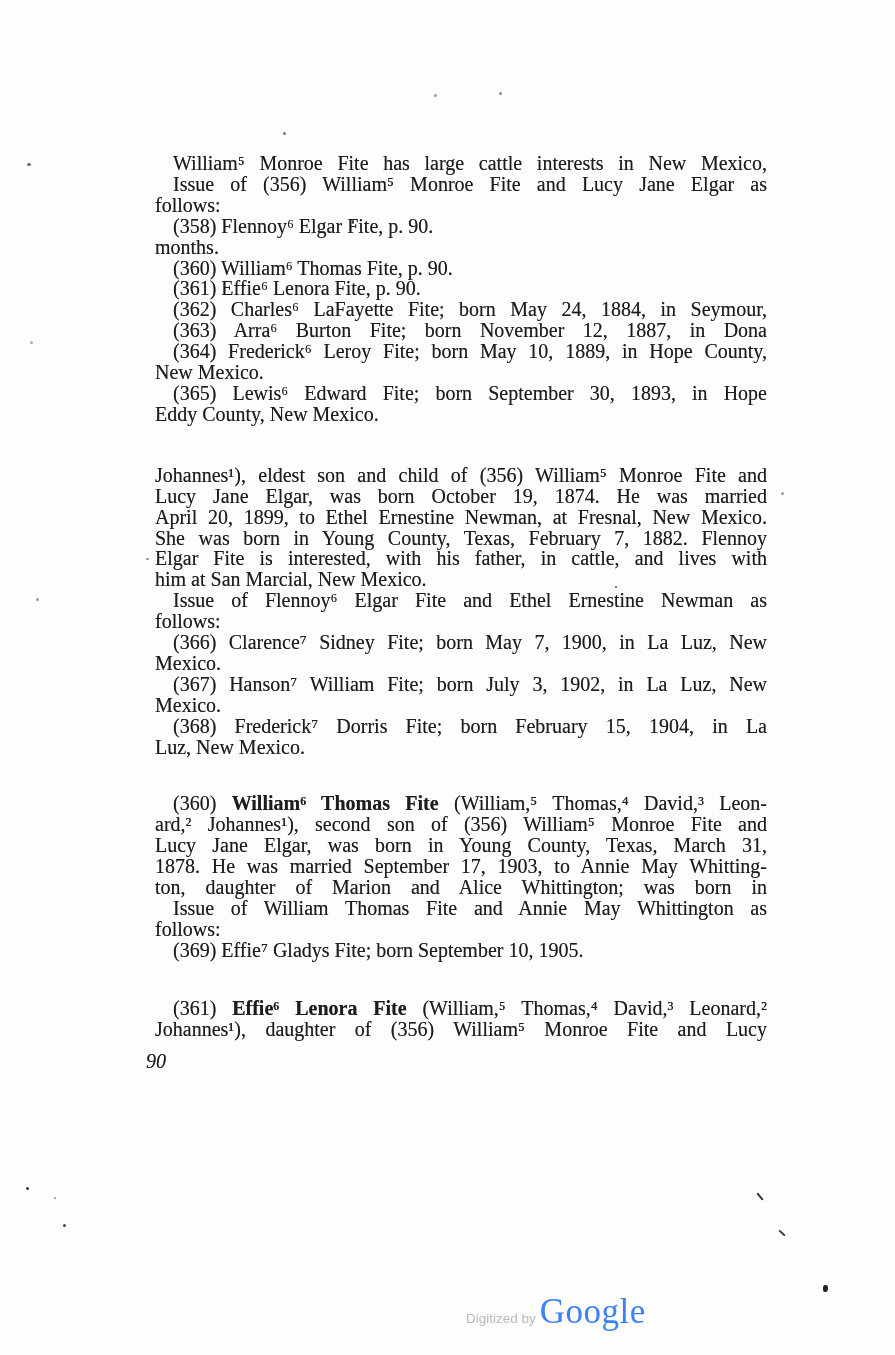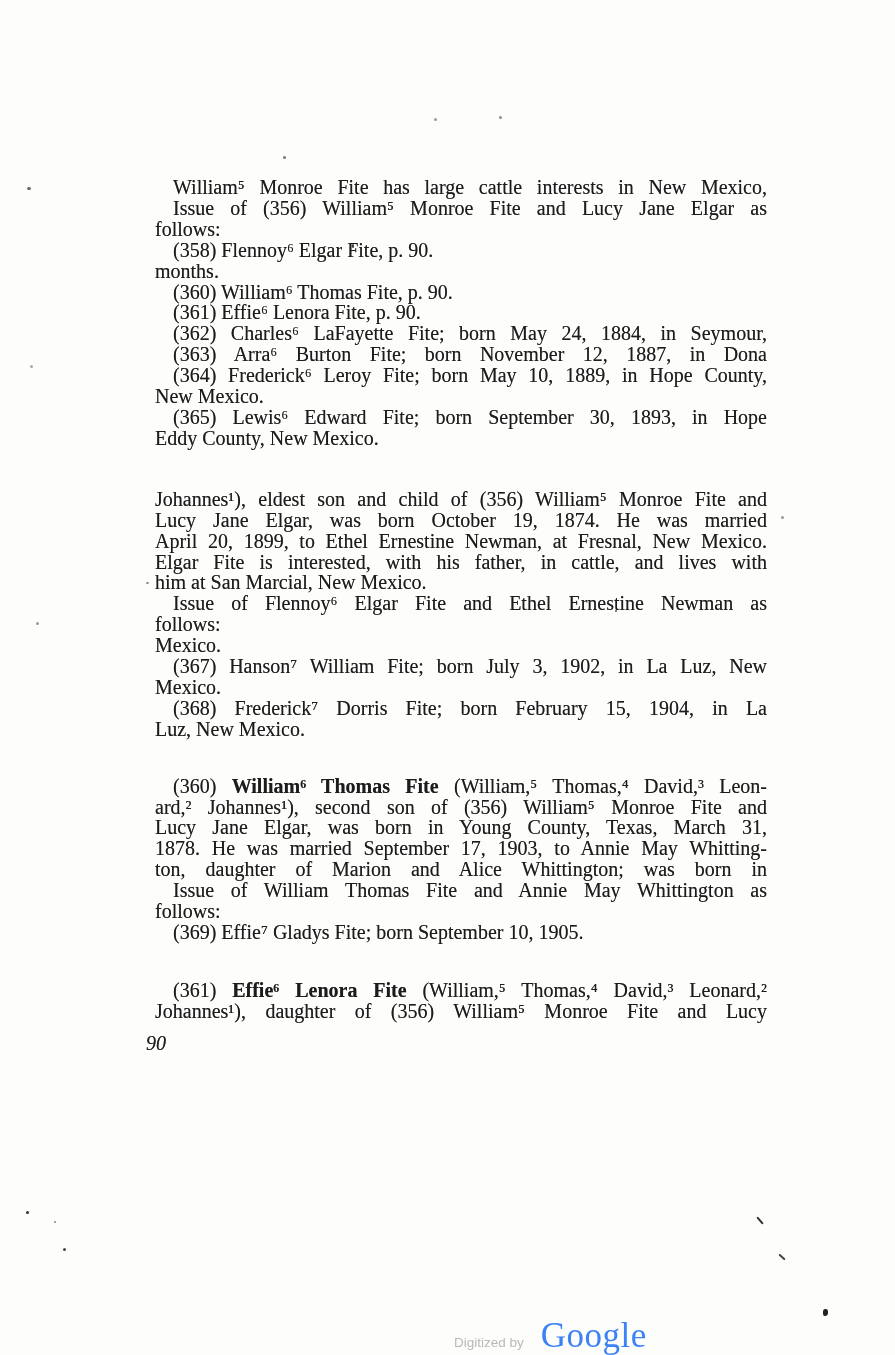"William⁵ Monroe Fite has large" #page { margin-top: 24px -> none }
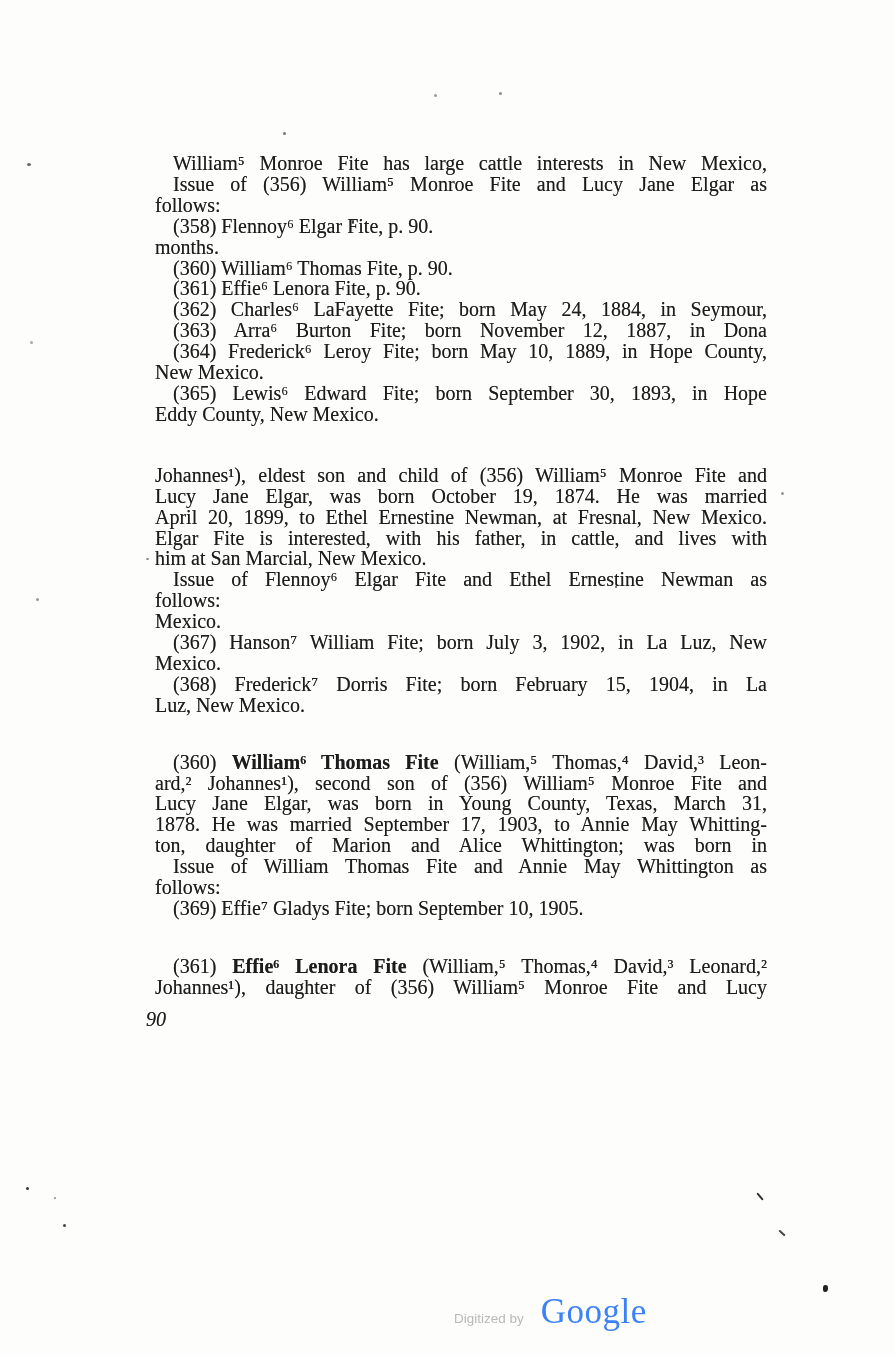"She was born in Young" div.line { html: none -> <div><span>She was born in Young County, Texas, February 7, 1882. Flennoy</span></div> }
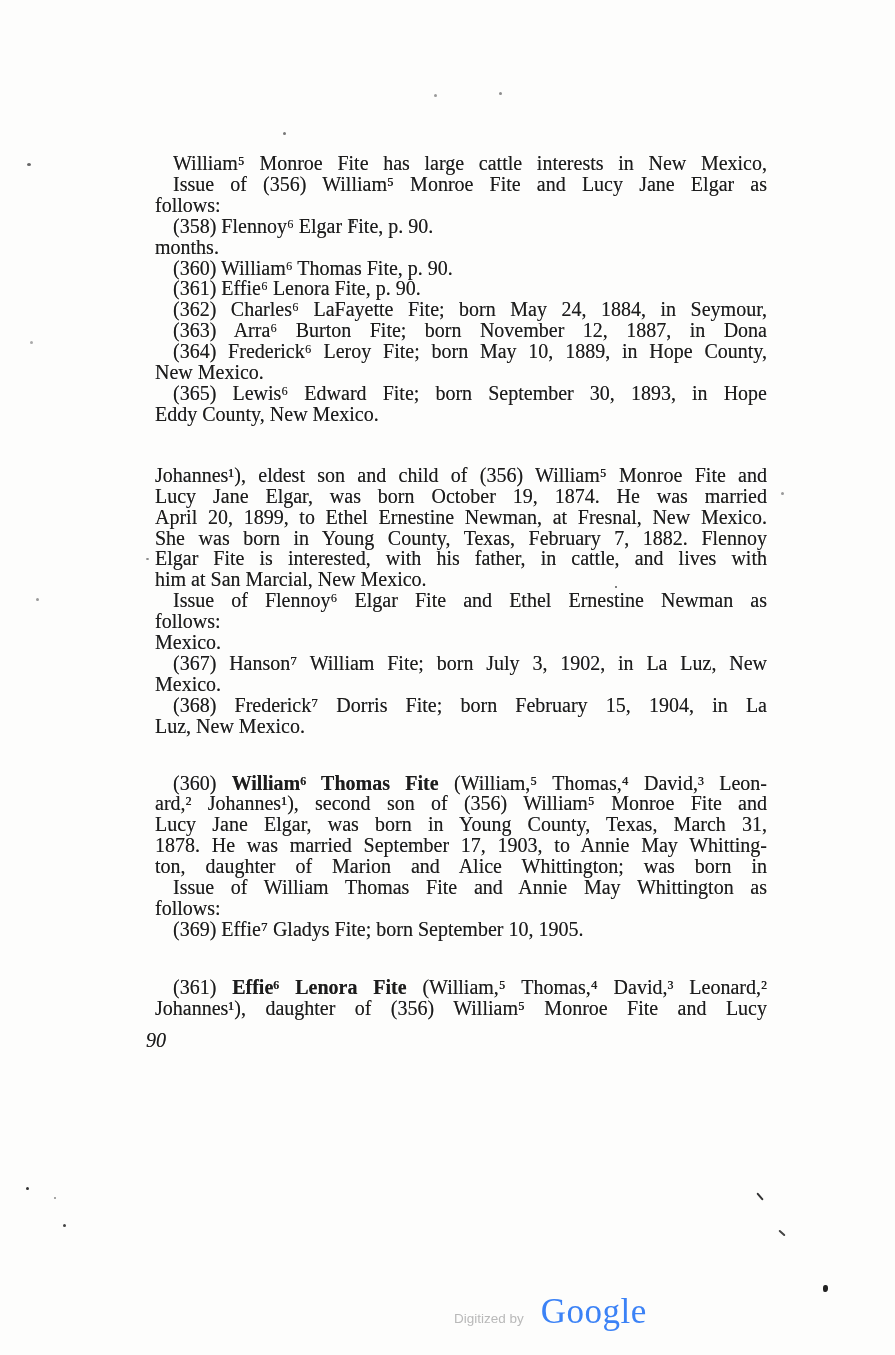"(366) Clarence⁷ Sidney Fite; born" div.line { html: none -> <div><span>(366) Clarence⁷ Sidney Fite; born May 7, 1900, in La Luz, New</span></div> }
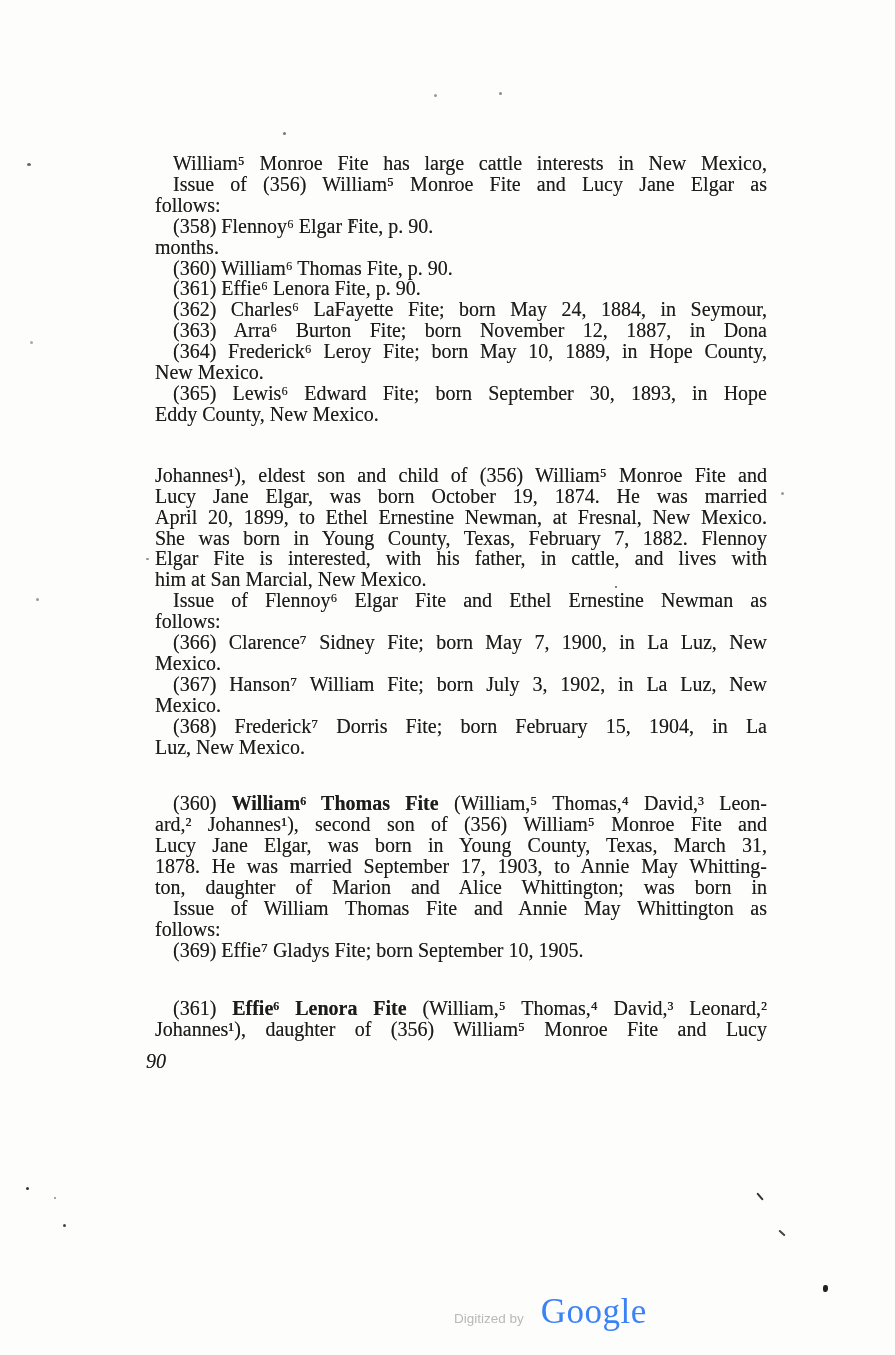"Digitized by" #watermark { gap: 17px -> 4px; left: 454px -> 466px }
